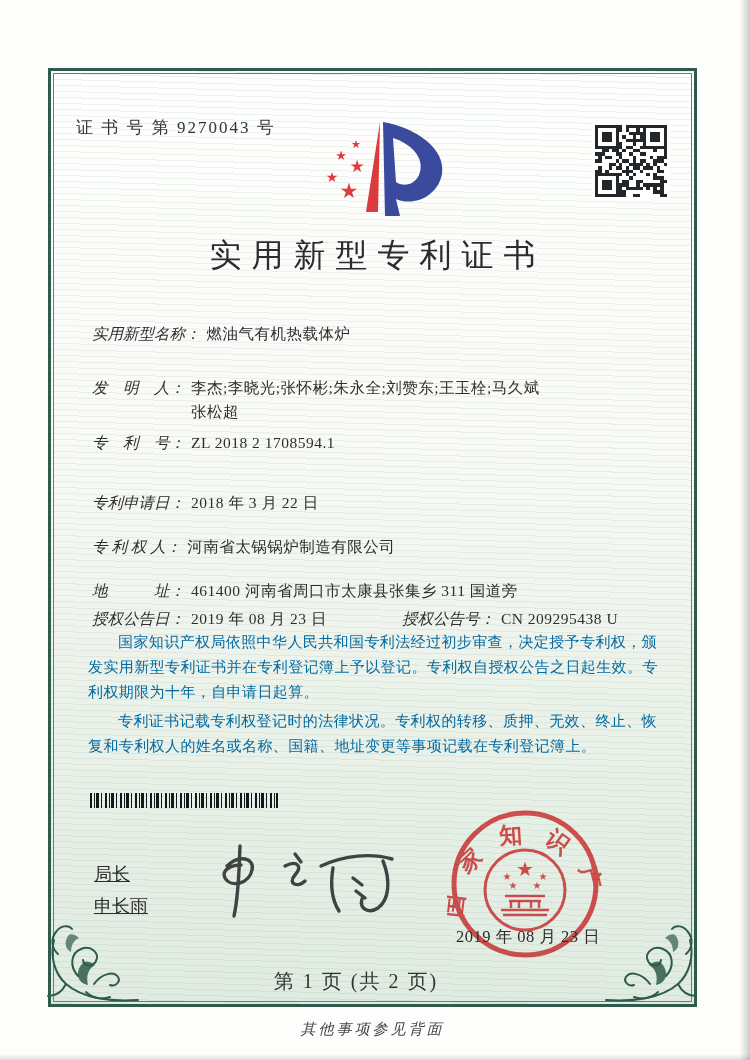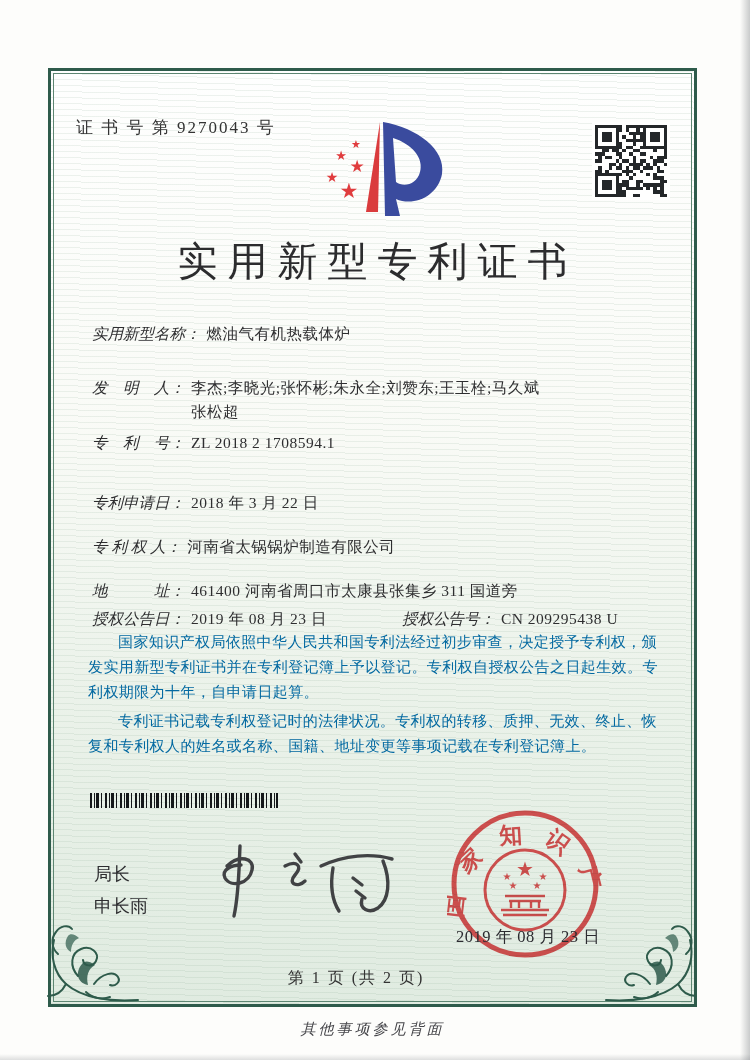"实用新型专利证书" .title { font-size: 40px -> 32px }
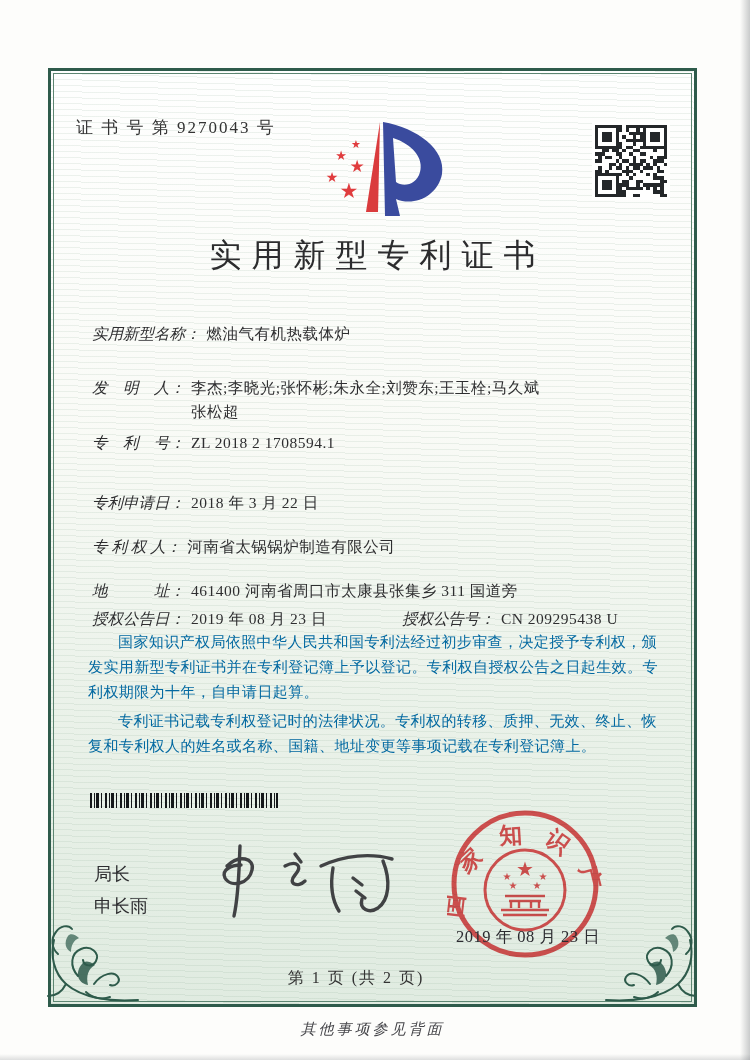"局长" .signer { text-decoration: none -> underline }
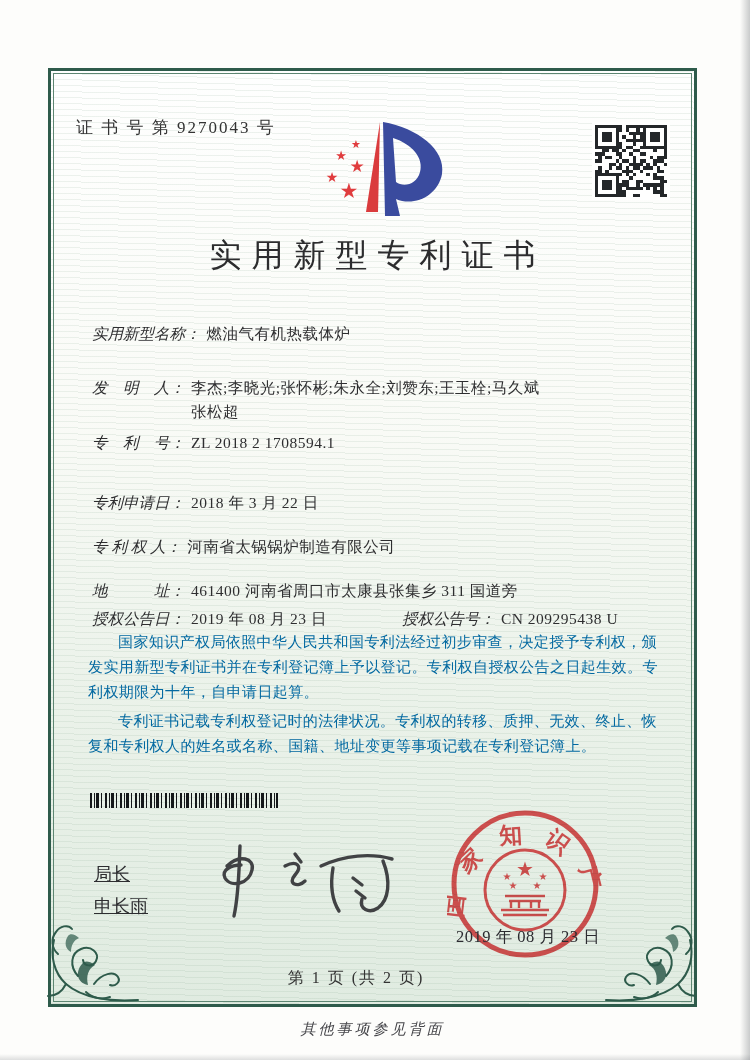"第 1 页 (共 2" .page-indicator { font-size: 16px -> 20px }
